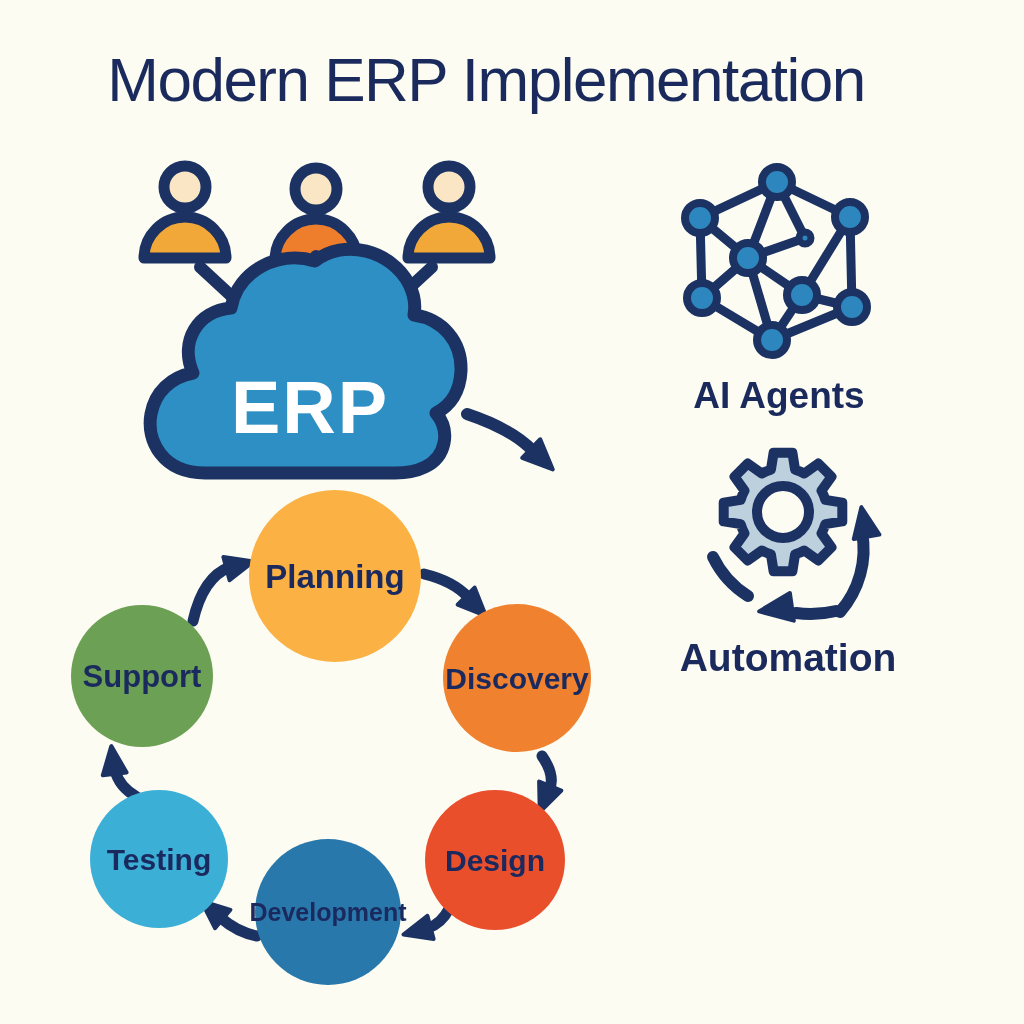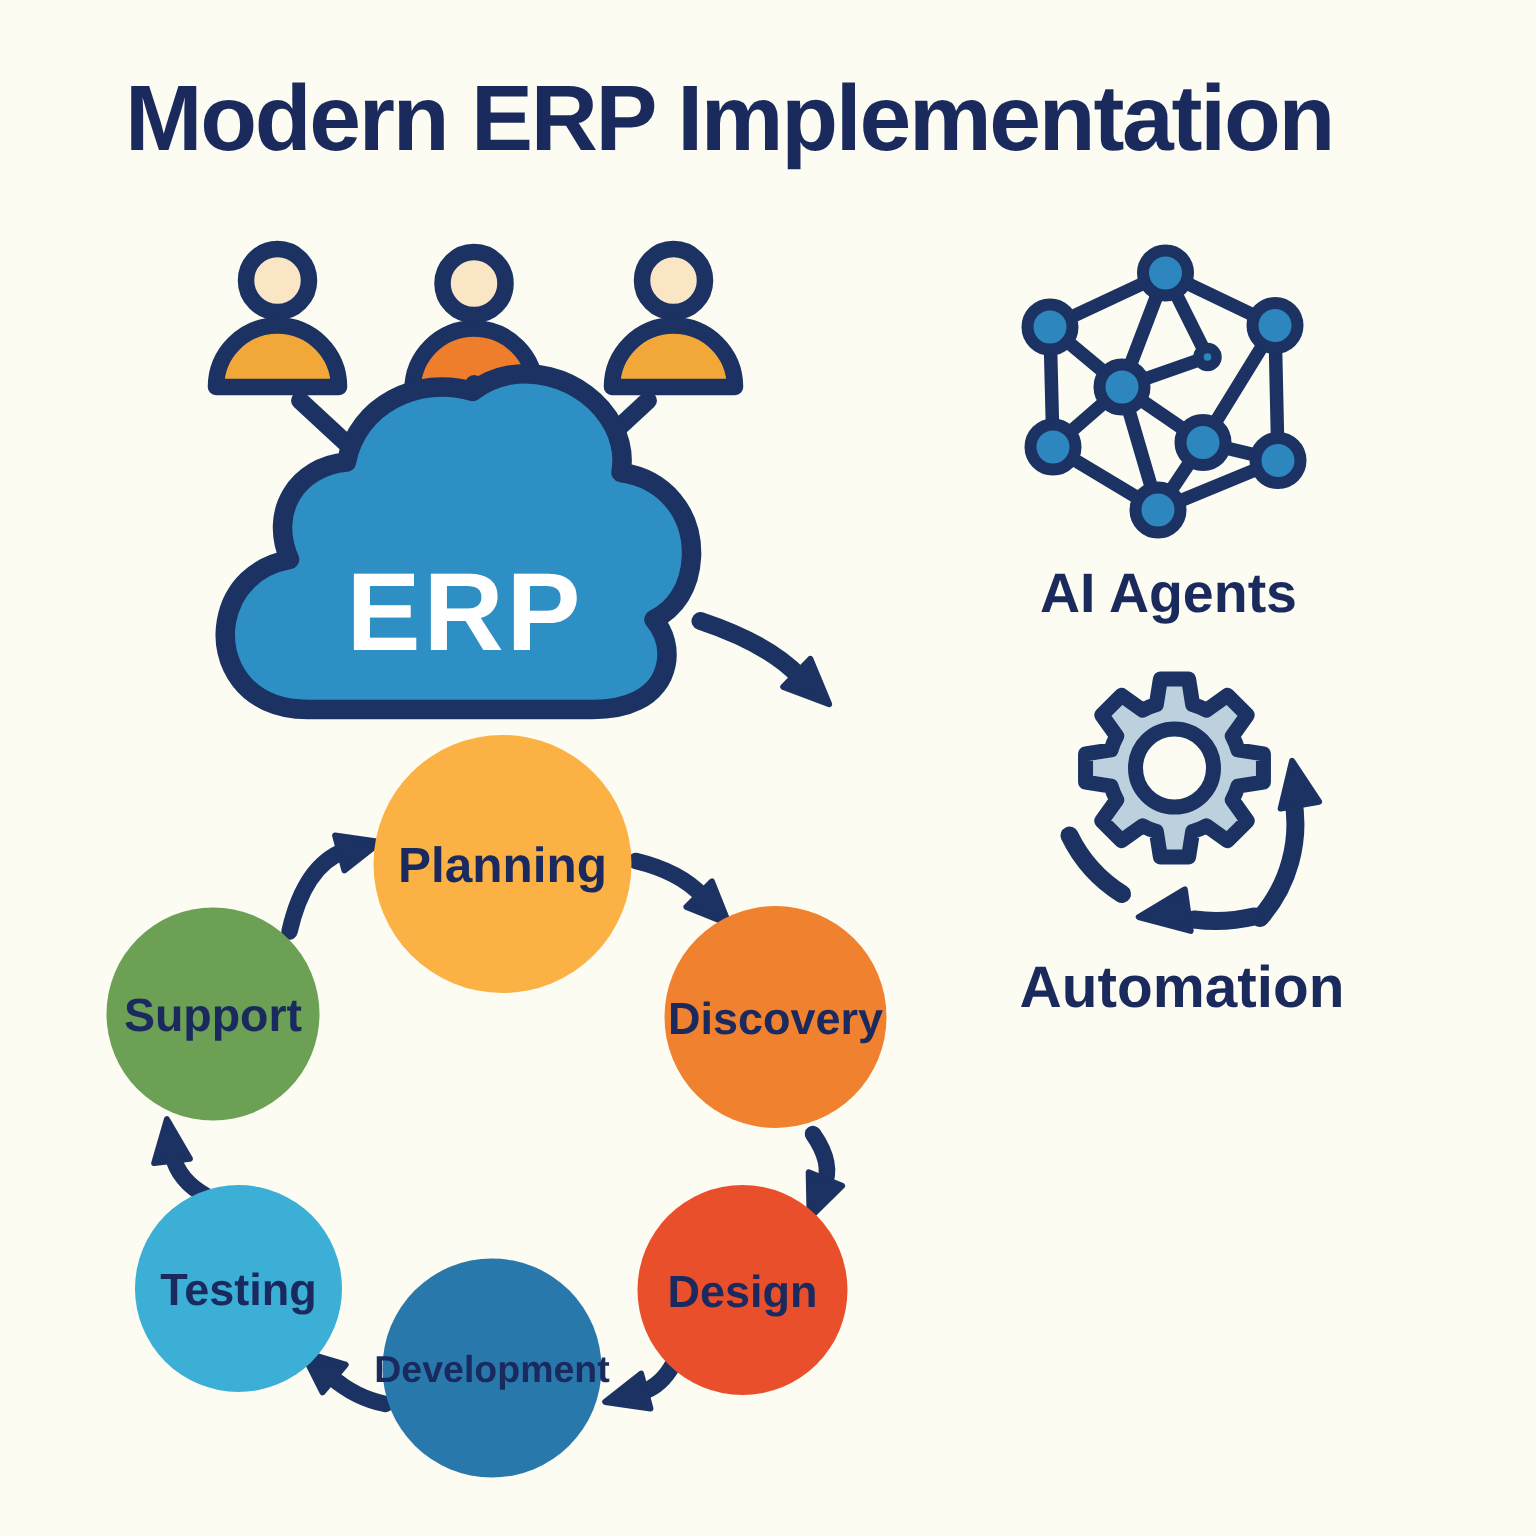"Modern ERP Implementation" h1.title { font-weight: 700 -> 400 }
